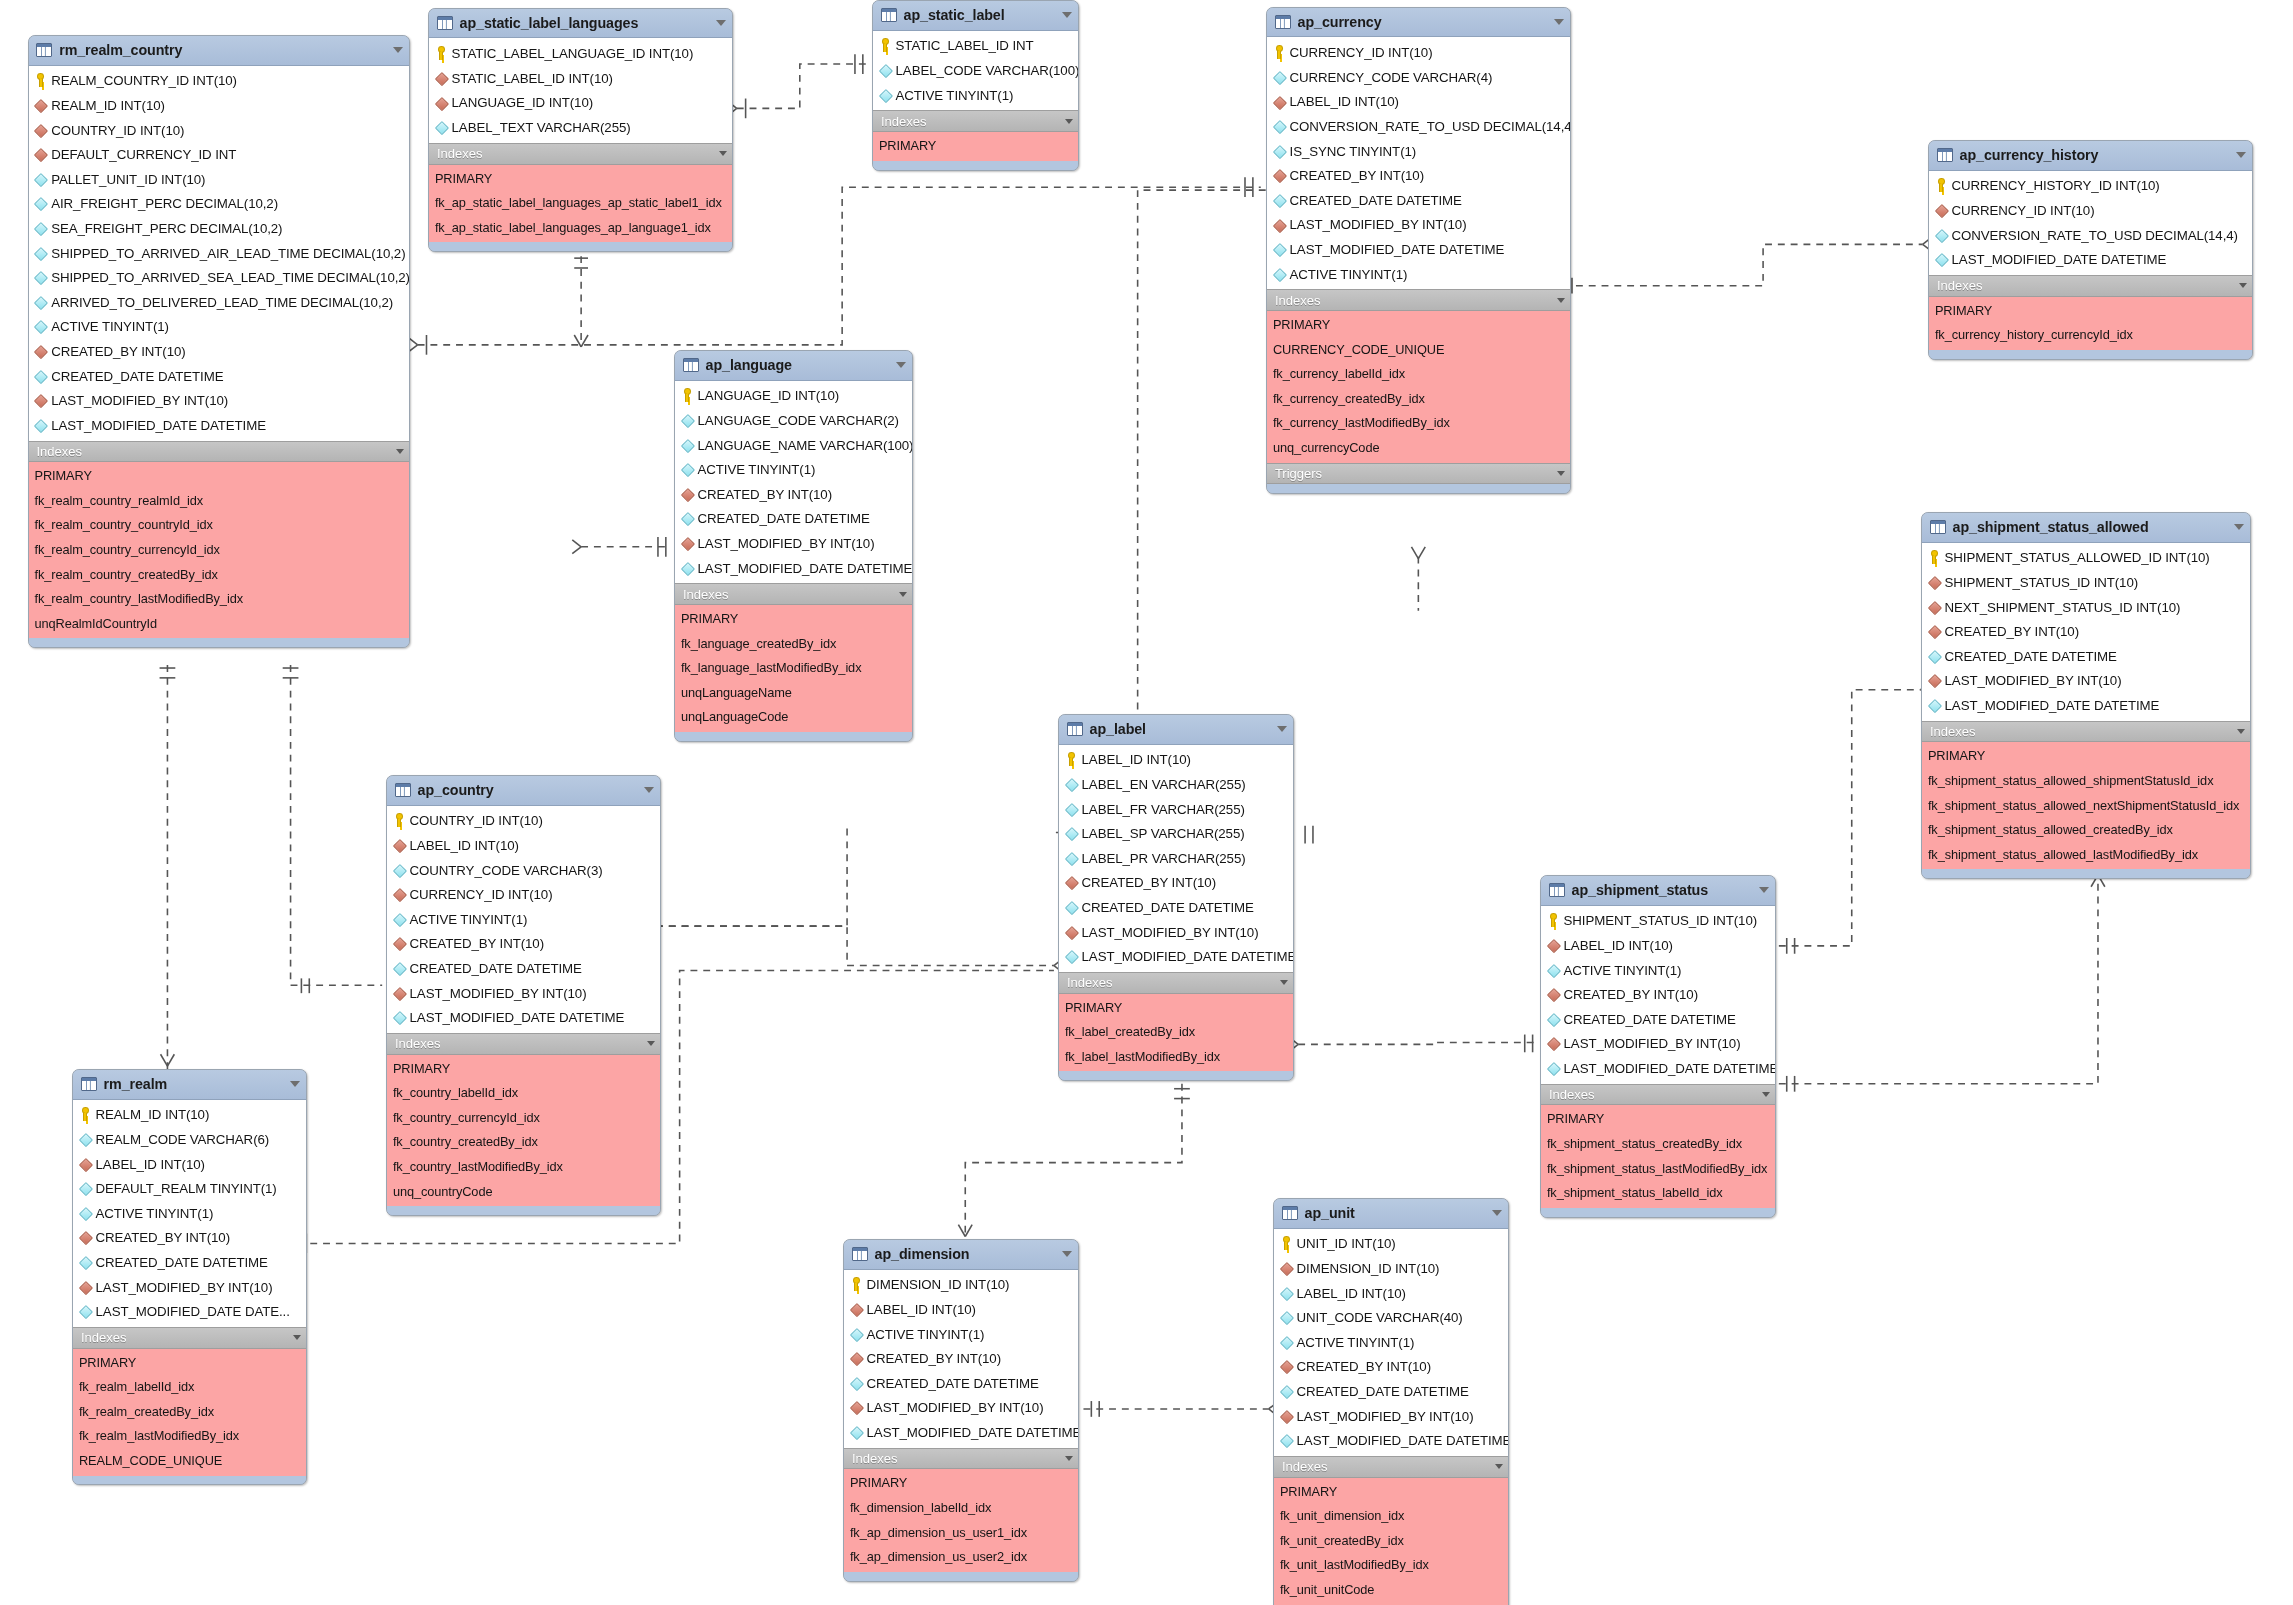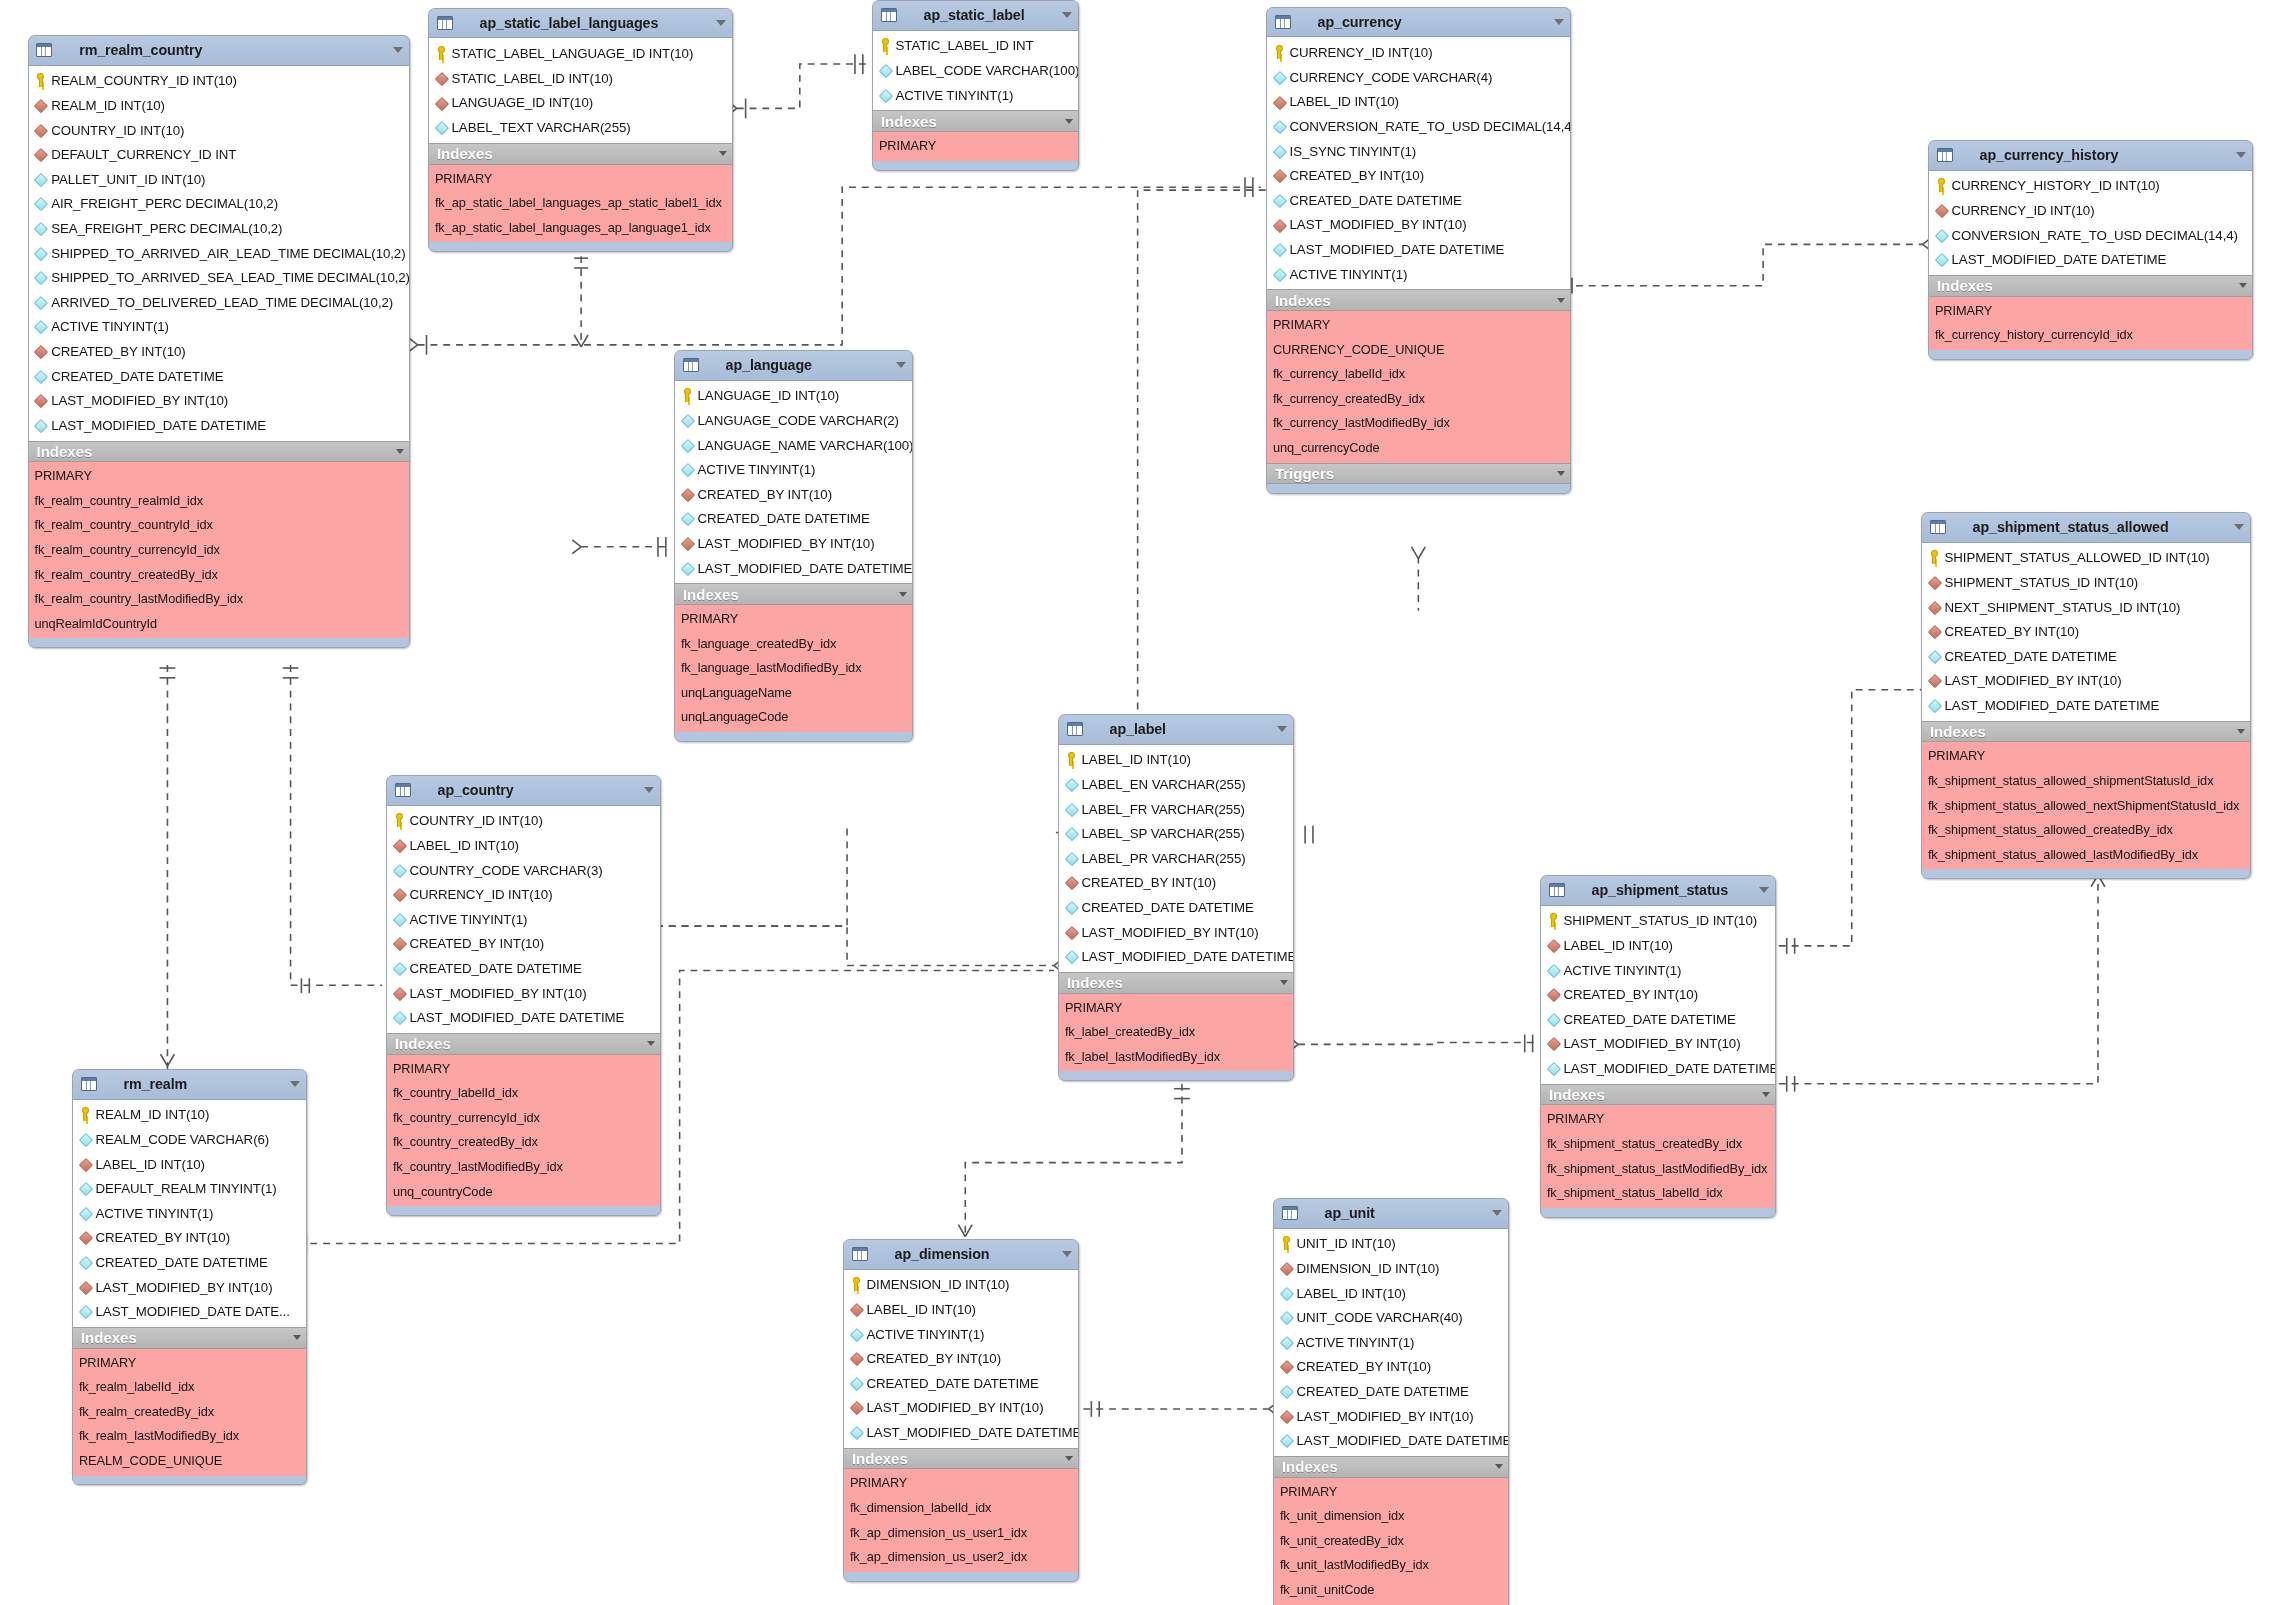"ap_static_label_languages" .tbl-header { gap: 20px -> none }
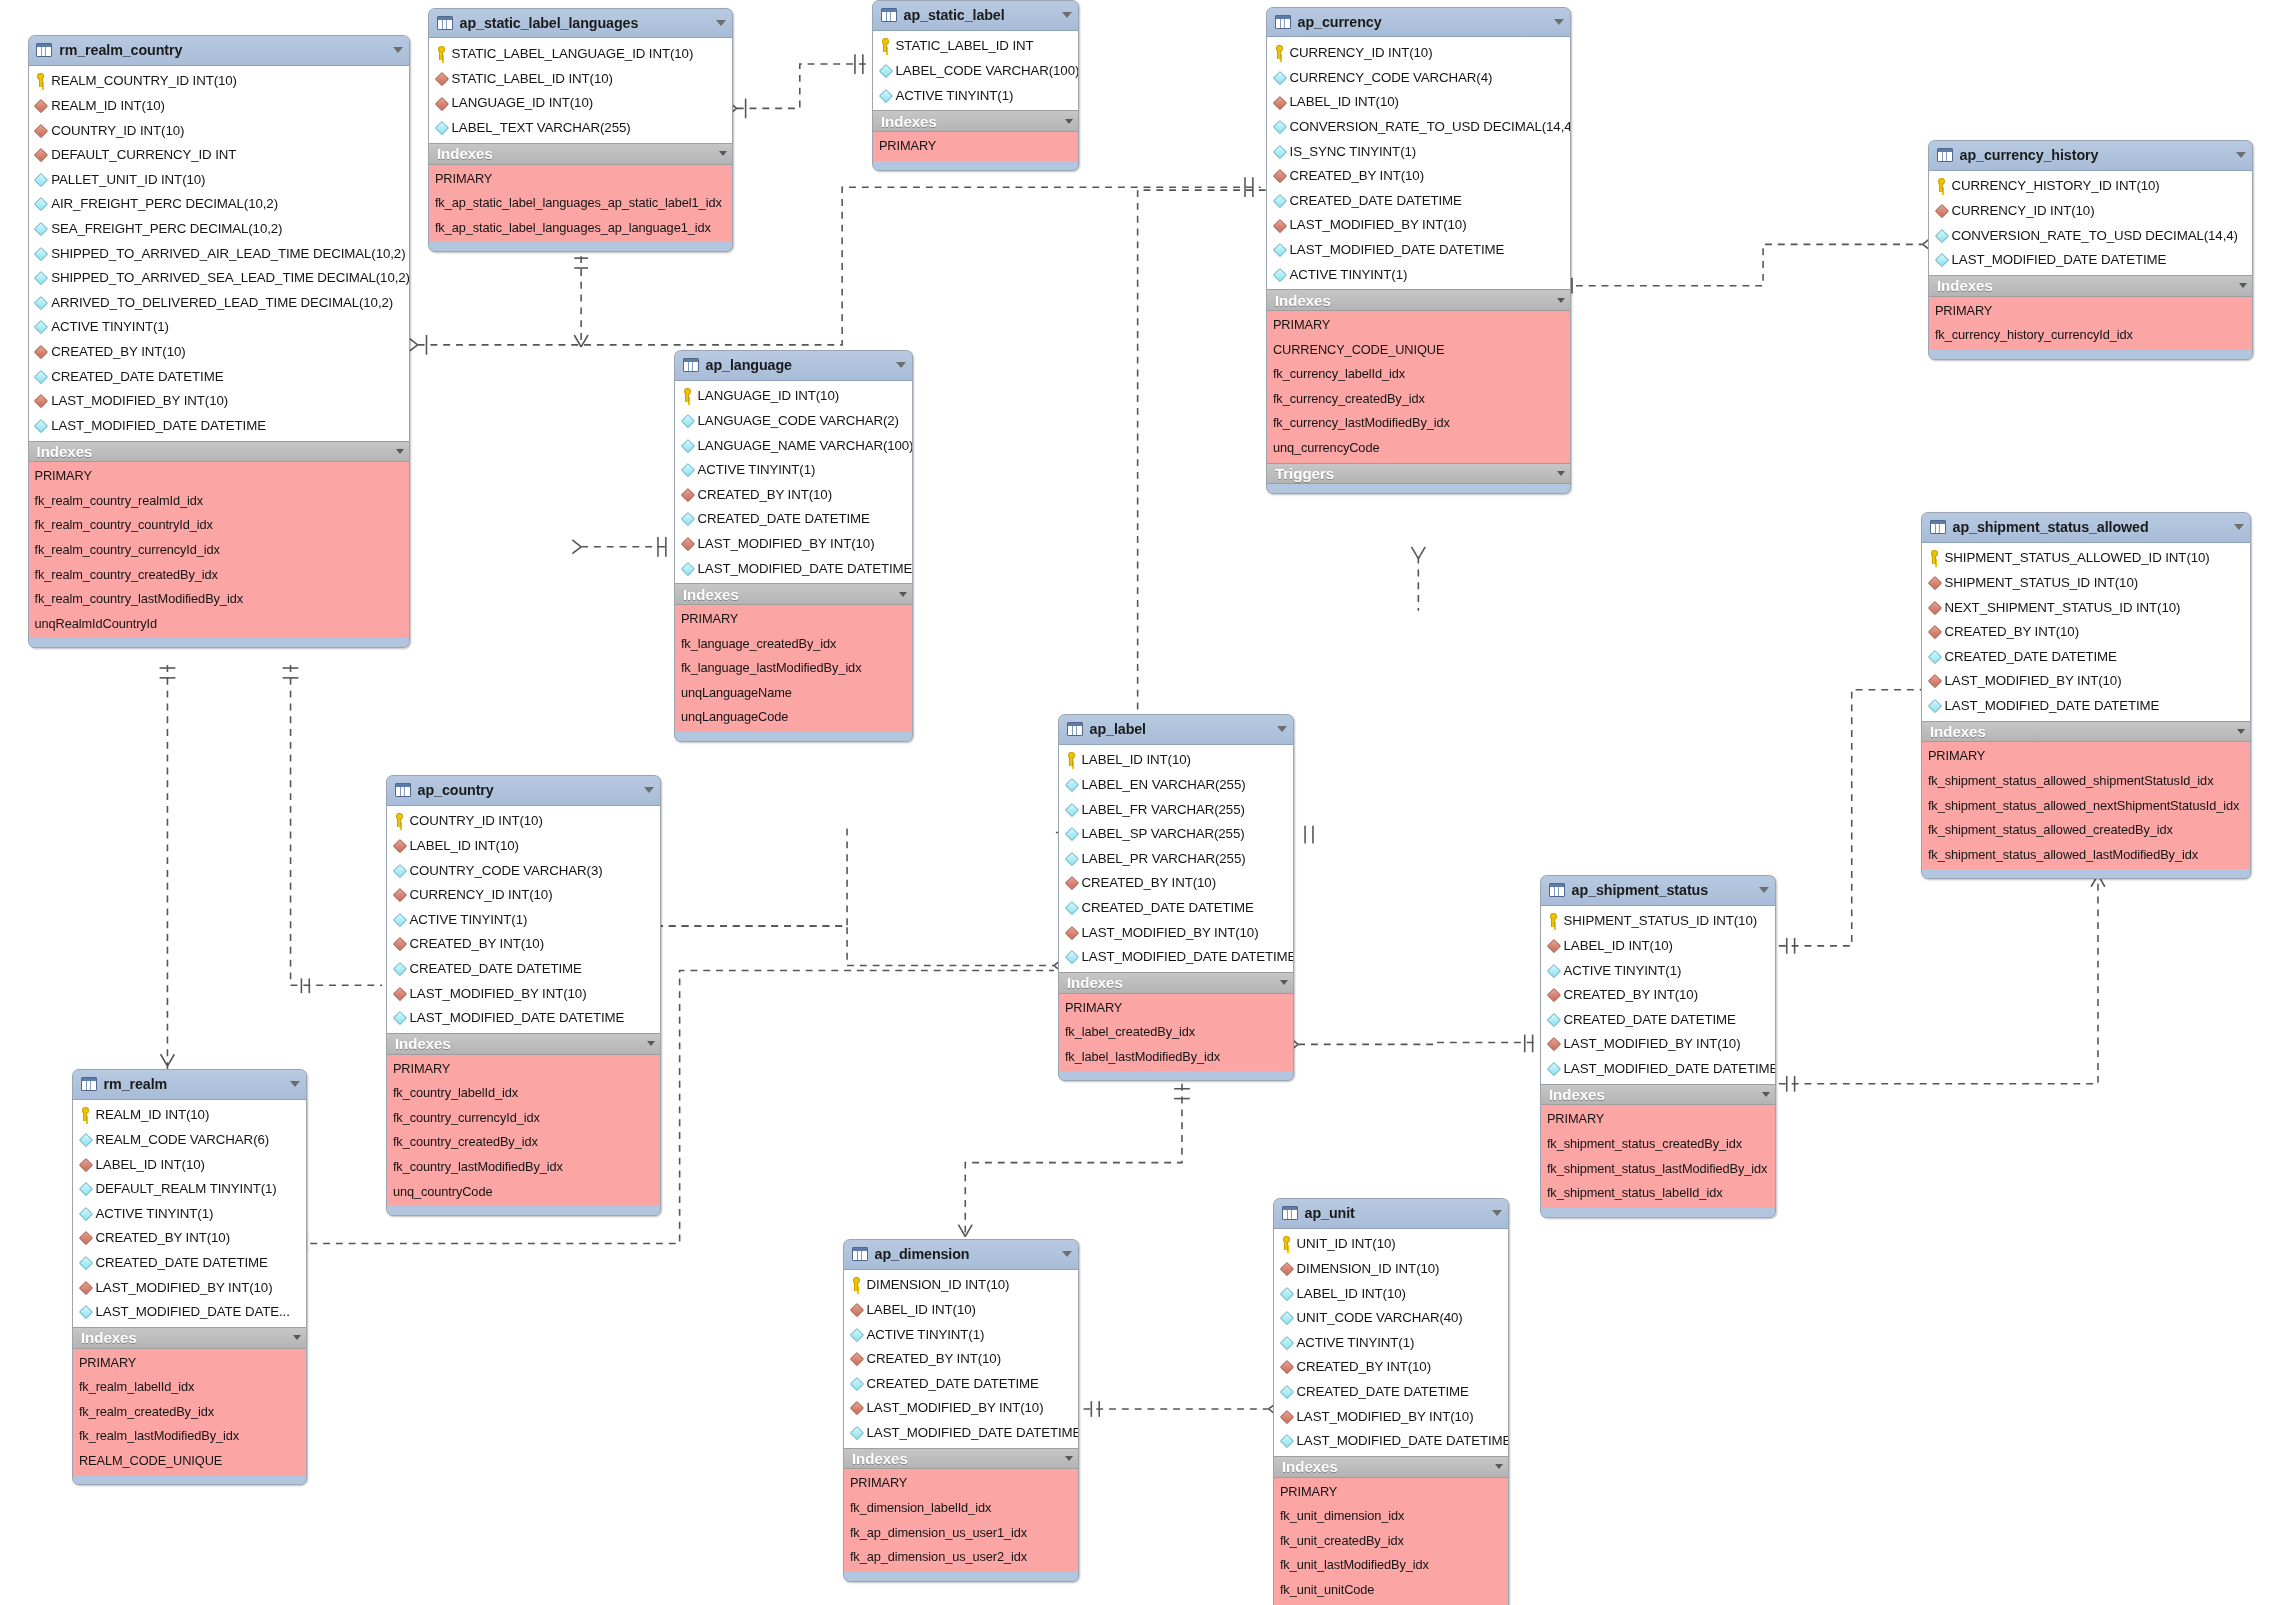"Indexes" .sect-title { font-size: 15px -> 13px; font-weight: bold -> normal }
